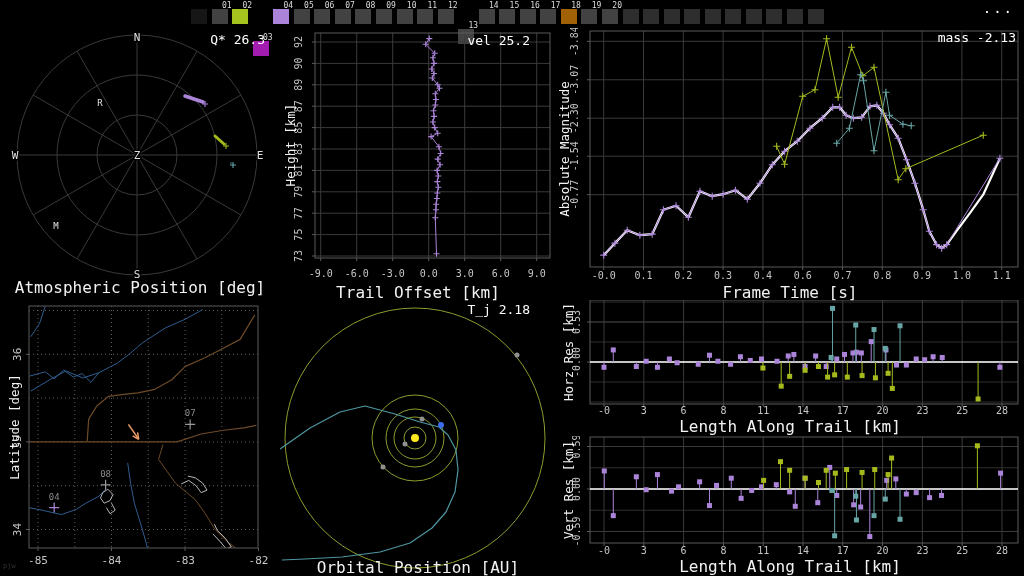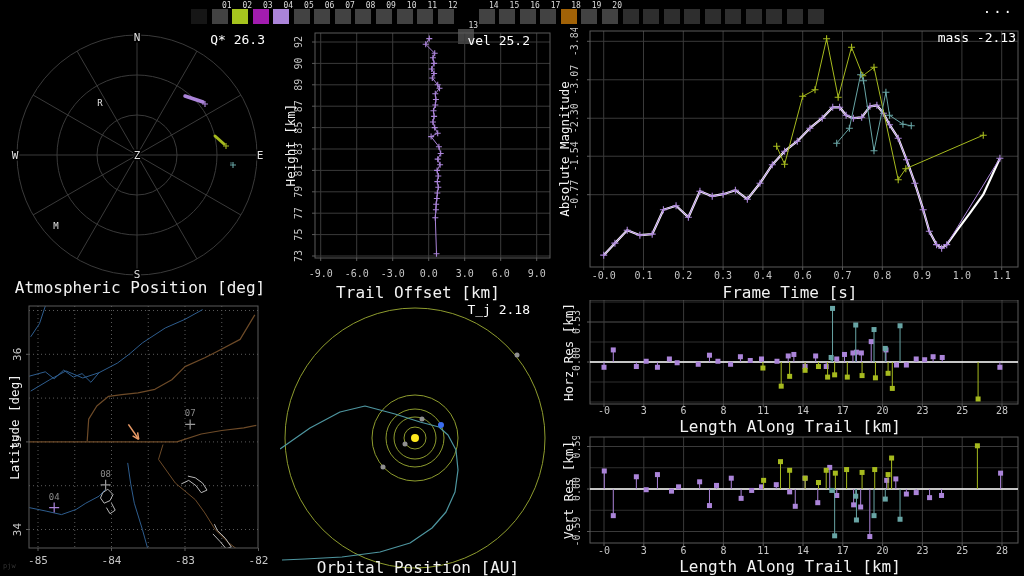"03" div.frame-sq { margin-top: none -> 32px }
